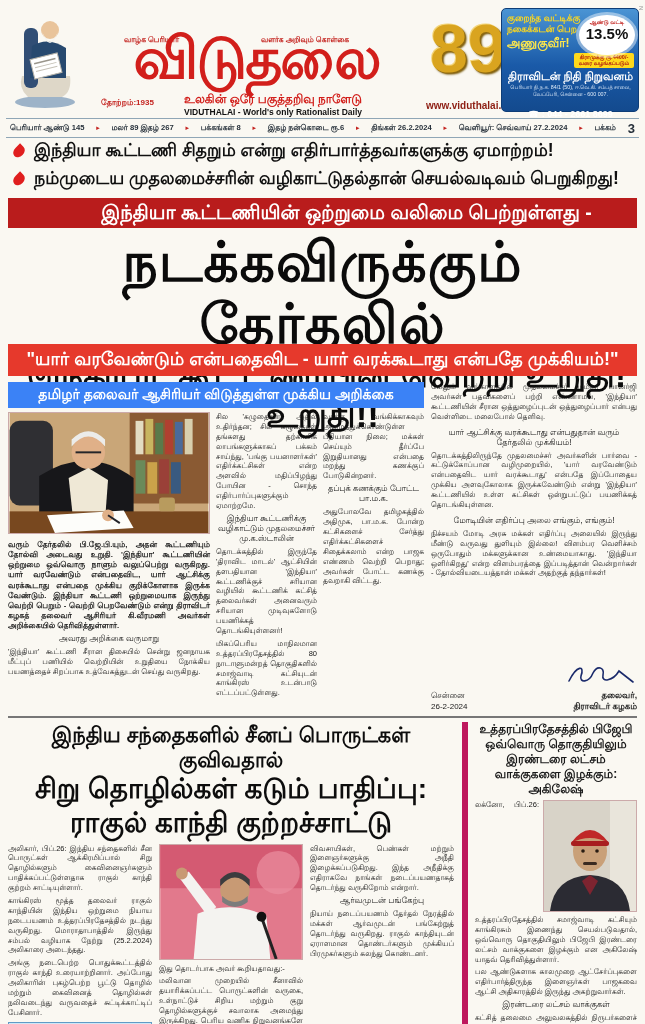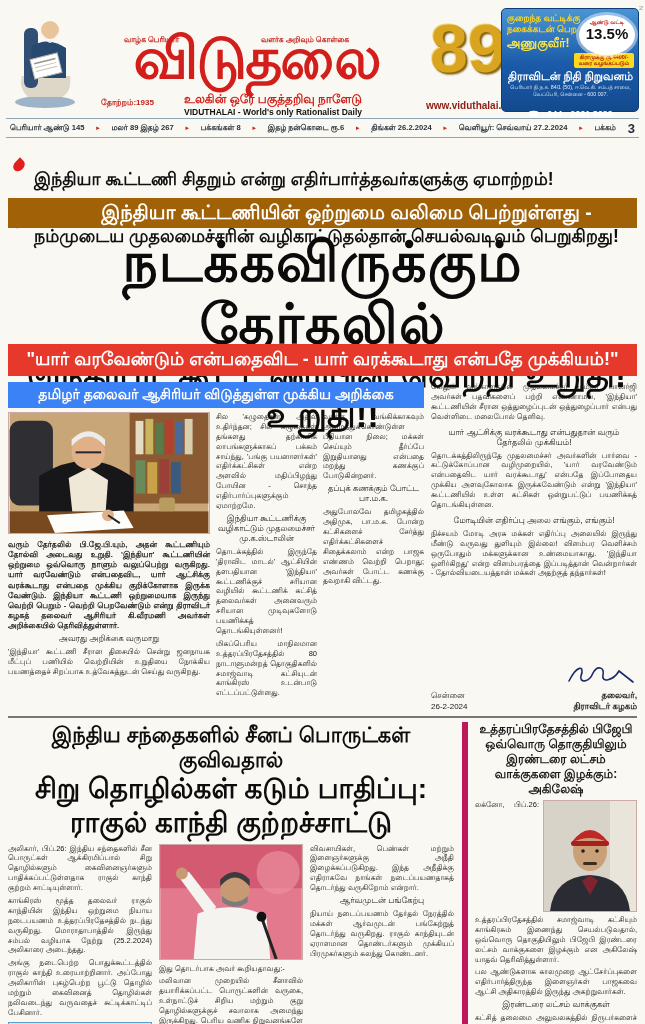"இந்தியா கூட்டணி சிதறும் என்று" .bullet-txt { margin-top: 29px -> none }
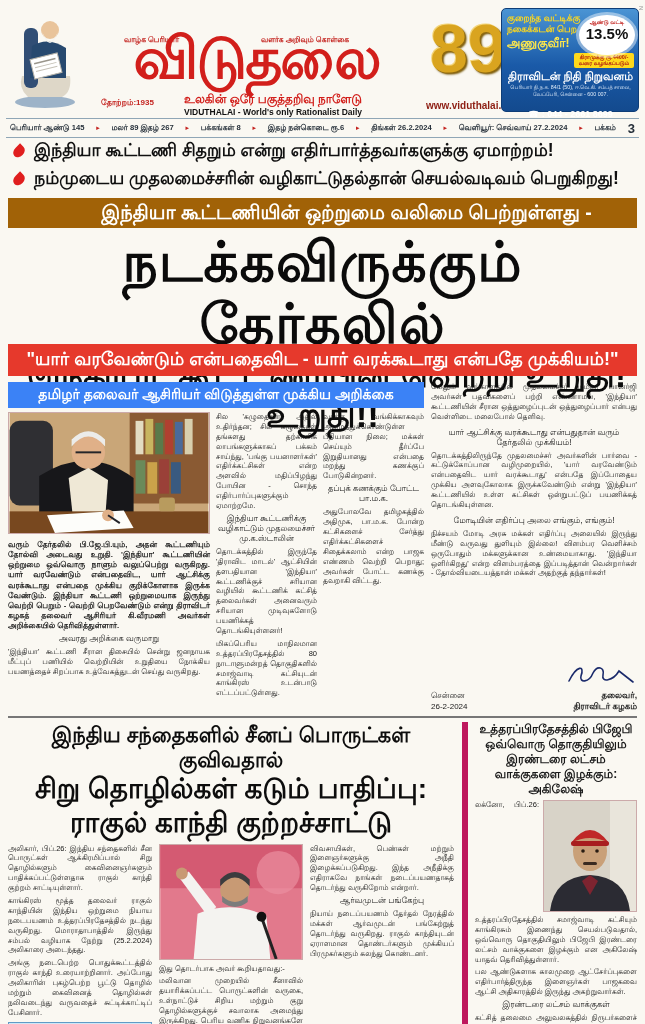"இந்தியா கூட்டணியின் ஒற்றுமை வலிமை" .kicker { background: #a16207 -> #b91c1c }
